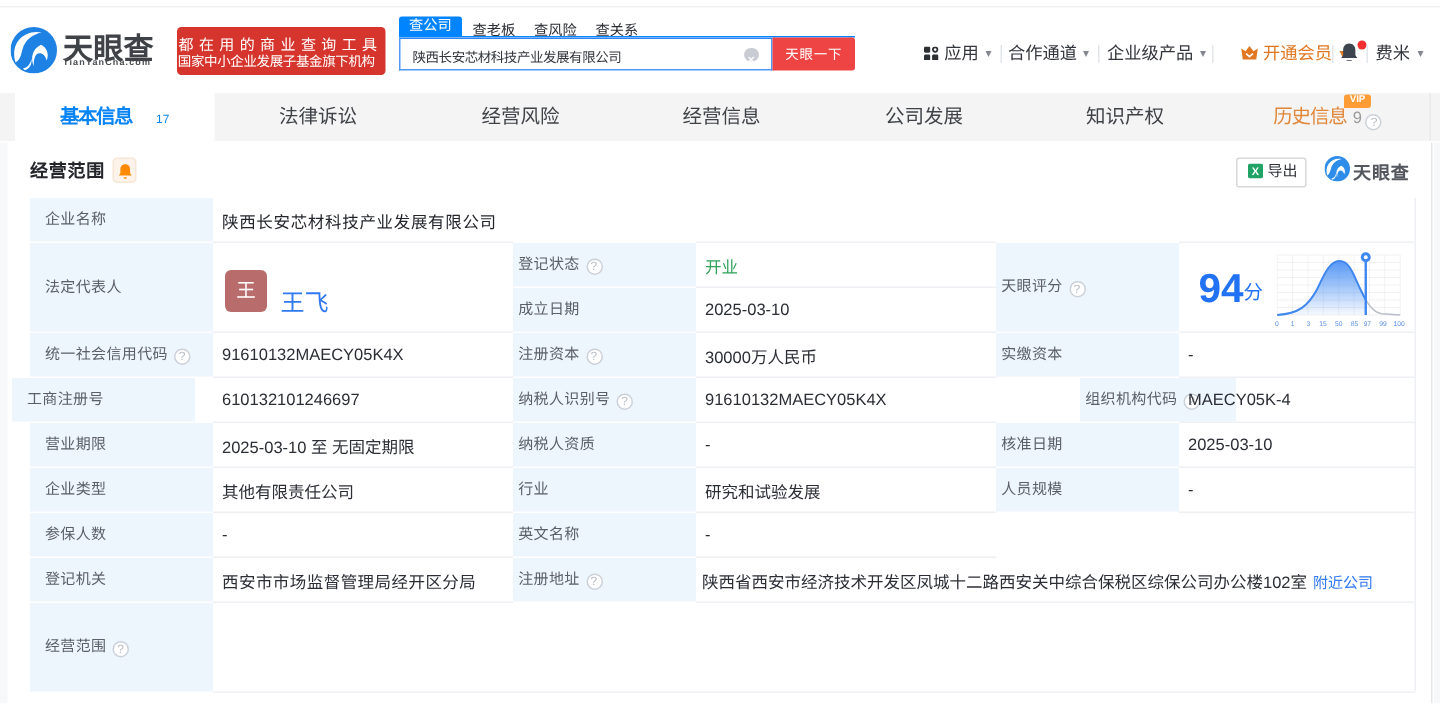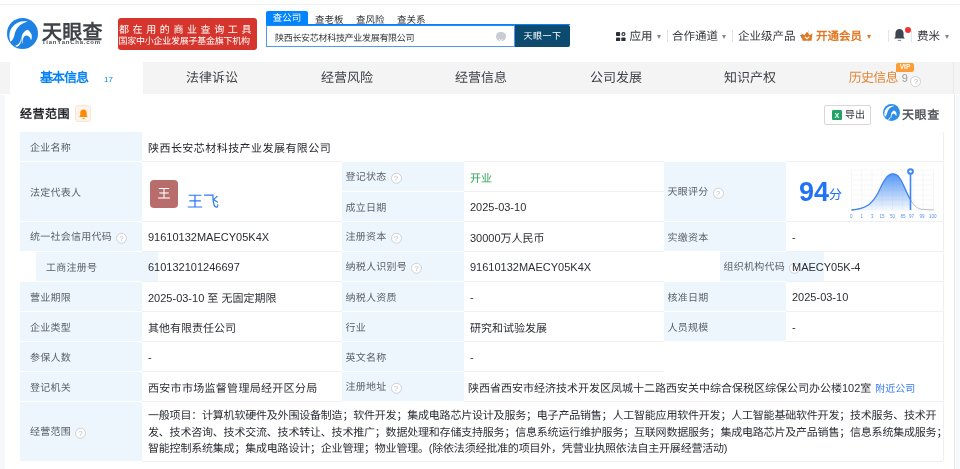"天眼一下" div.abs { background: #0c4a6e -> #ef4444 }
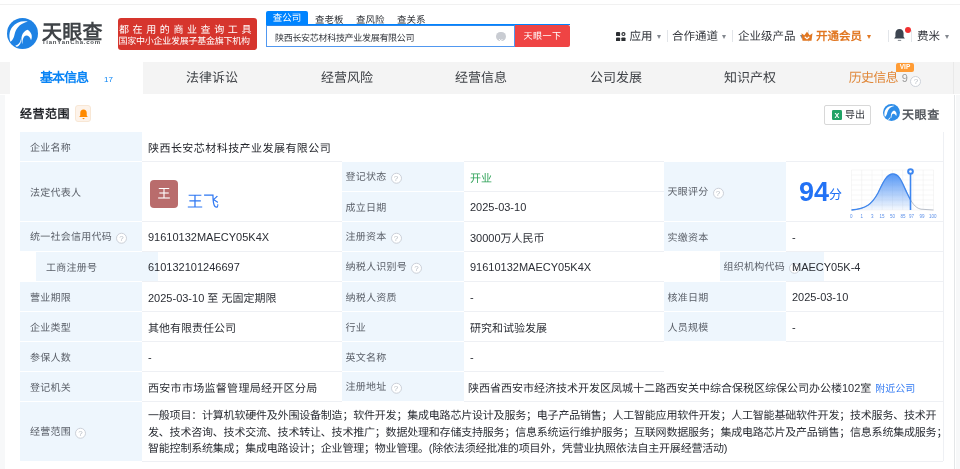"开通会员" div.abs { font-weight: bold -> normal; left: 801px -> 827px }
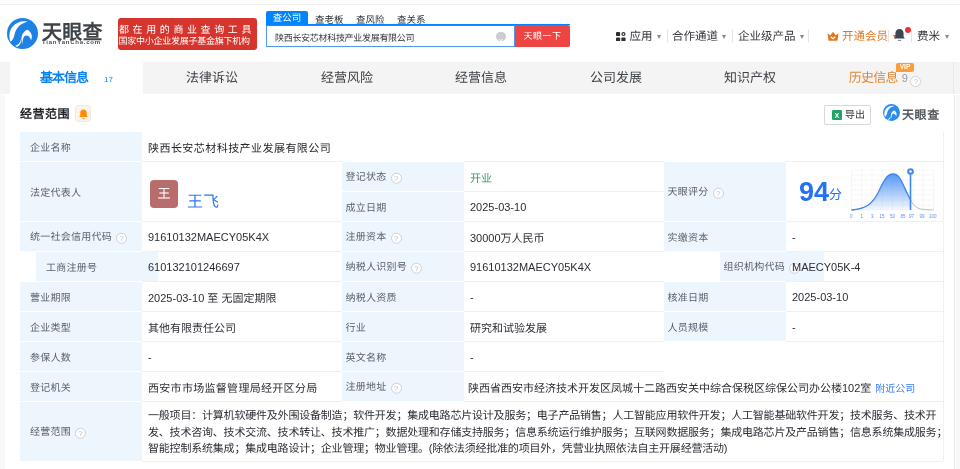"工商注册号" div.abs { left: 36px -> 8px }
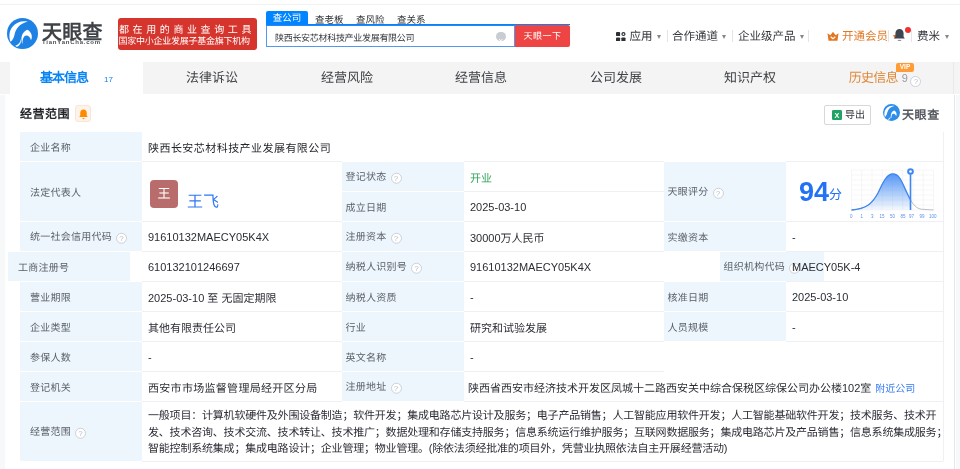"一般项目：计算机软硬件及外围设备制造；软件开发；集成电路芯片设计及服务；电子产品" div.abs { html: <div> <div>一般项目：计算机软硬件及外围设备制造；软件开发；集成电路芯片设计及服务；电子产品销售；人工智能应用软件开发；人工智能基础软件开发；技术服务、技术开<br>发、技术咨询、技术交流、技术转让、技术推广；数据处理和存储支持服务；信息系统运行维护服务；互联网数据服务；集成电路芯片及产品销售；信息系统集成服务；<br>智能控制系统集成；集成电路设计；企业管理；物业管理。(除依法须经批准的项目外，凭营业执照依法自主开展经营活动)</div> </div> -> none }
